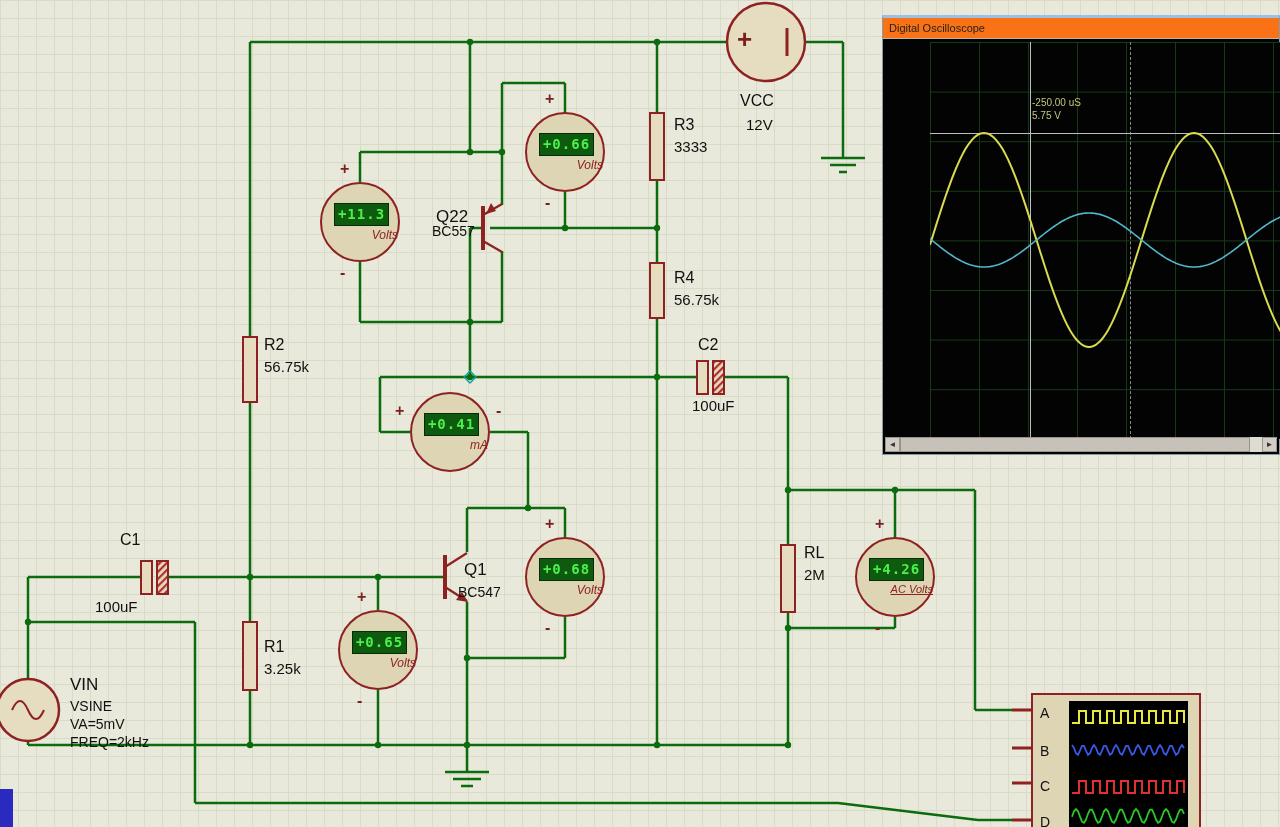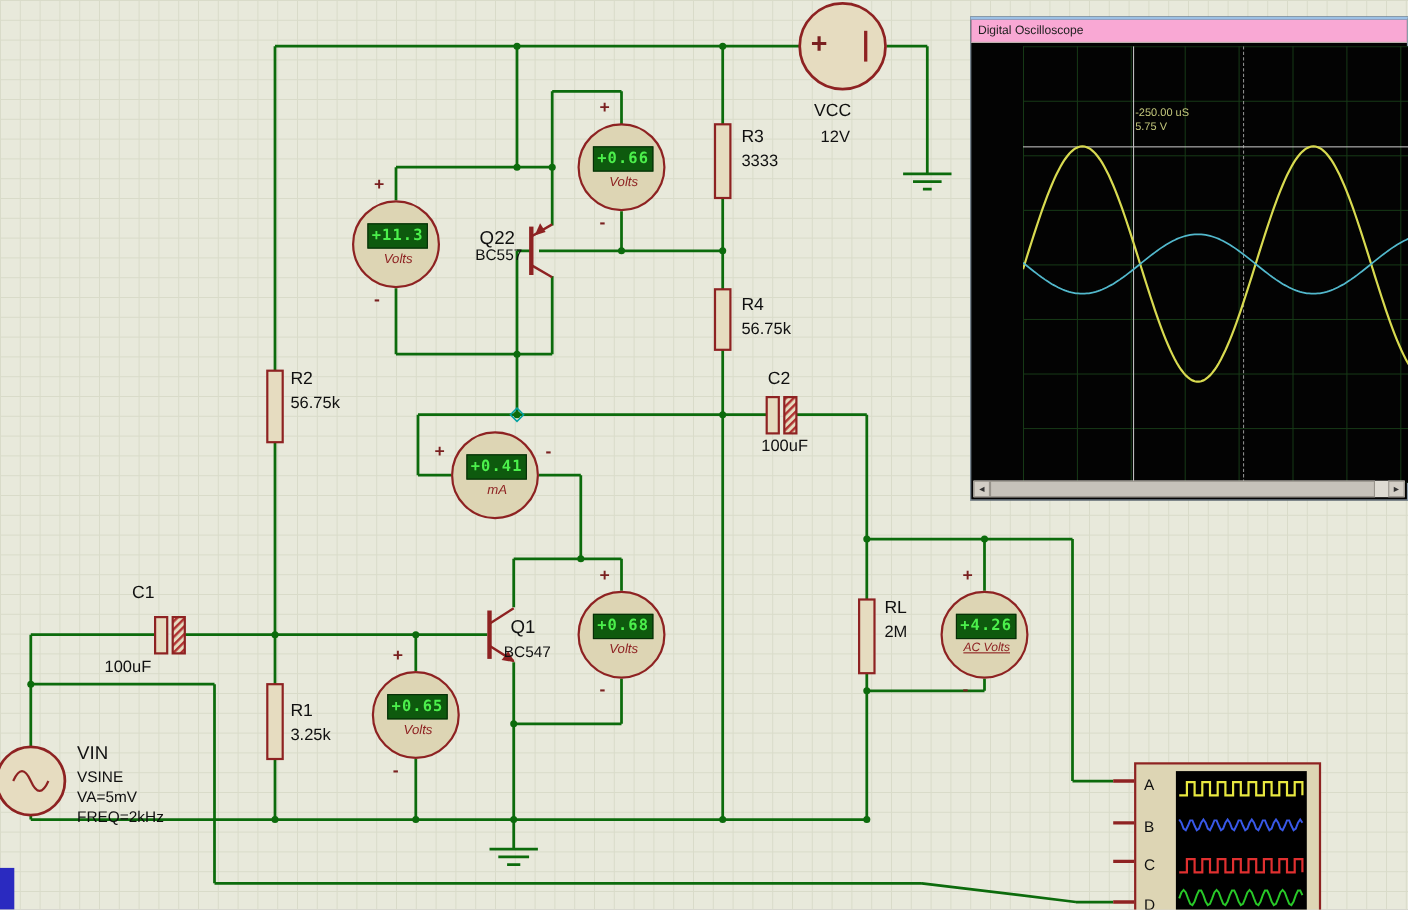"Digital Oscilloscope" .osc-title { background: #f9a8d4 -> #f97316 }
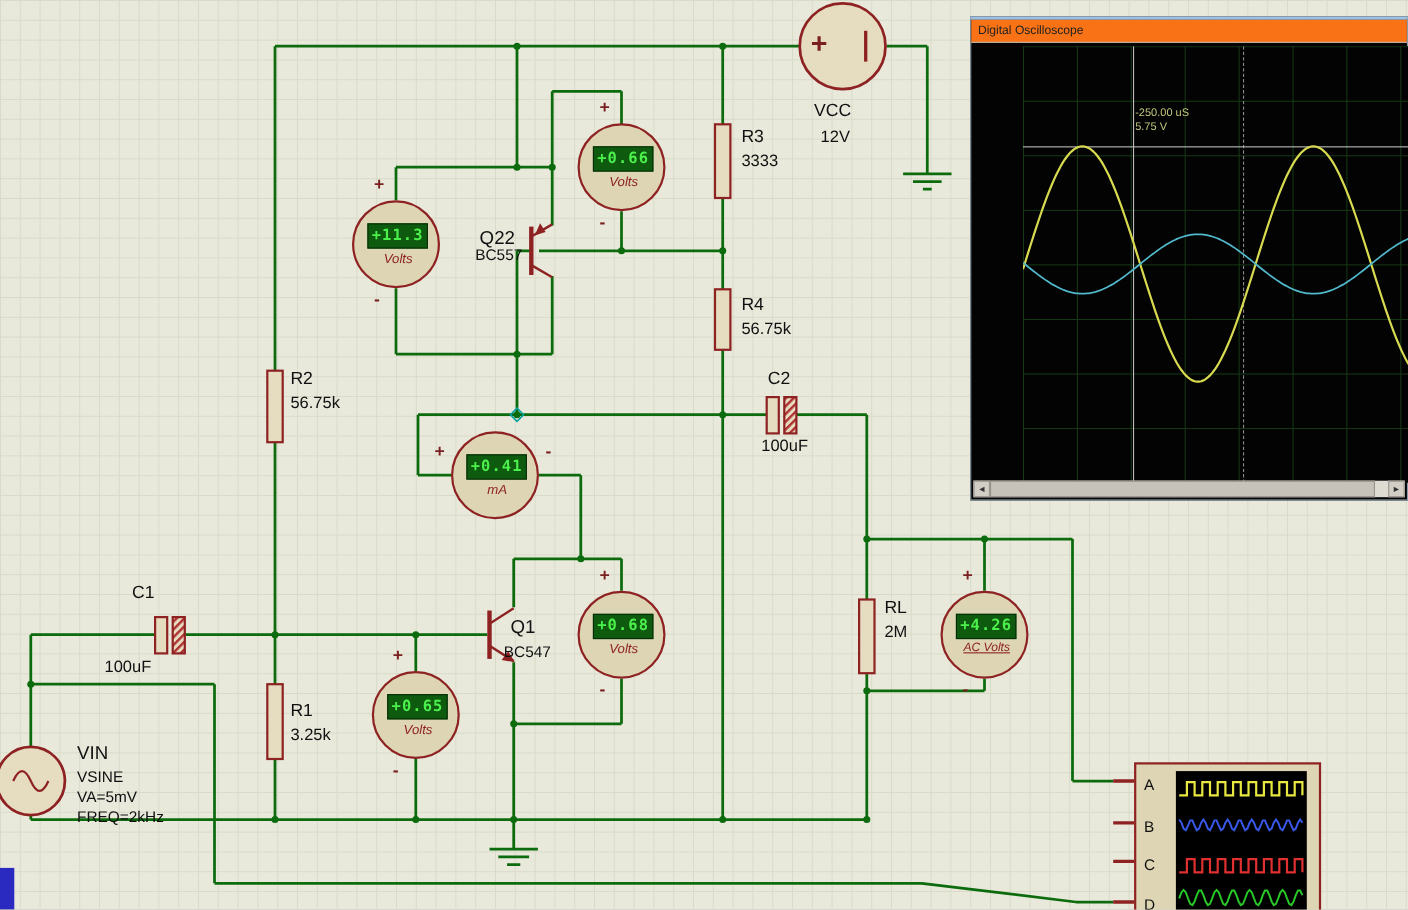"Volts" .meter .unit { text-align: center -> right }
